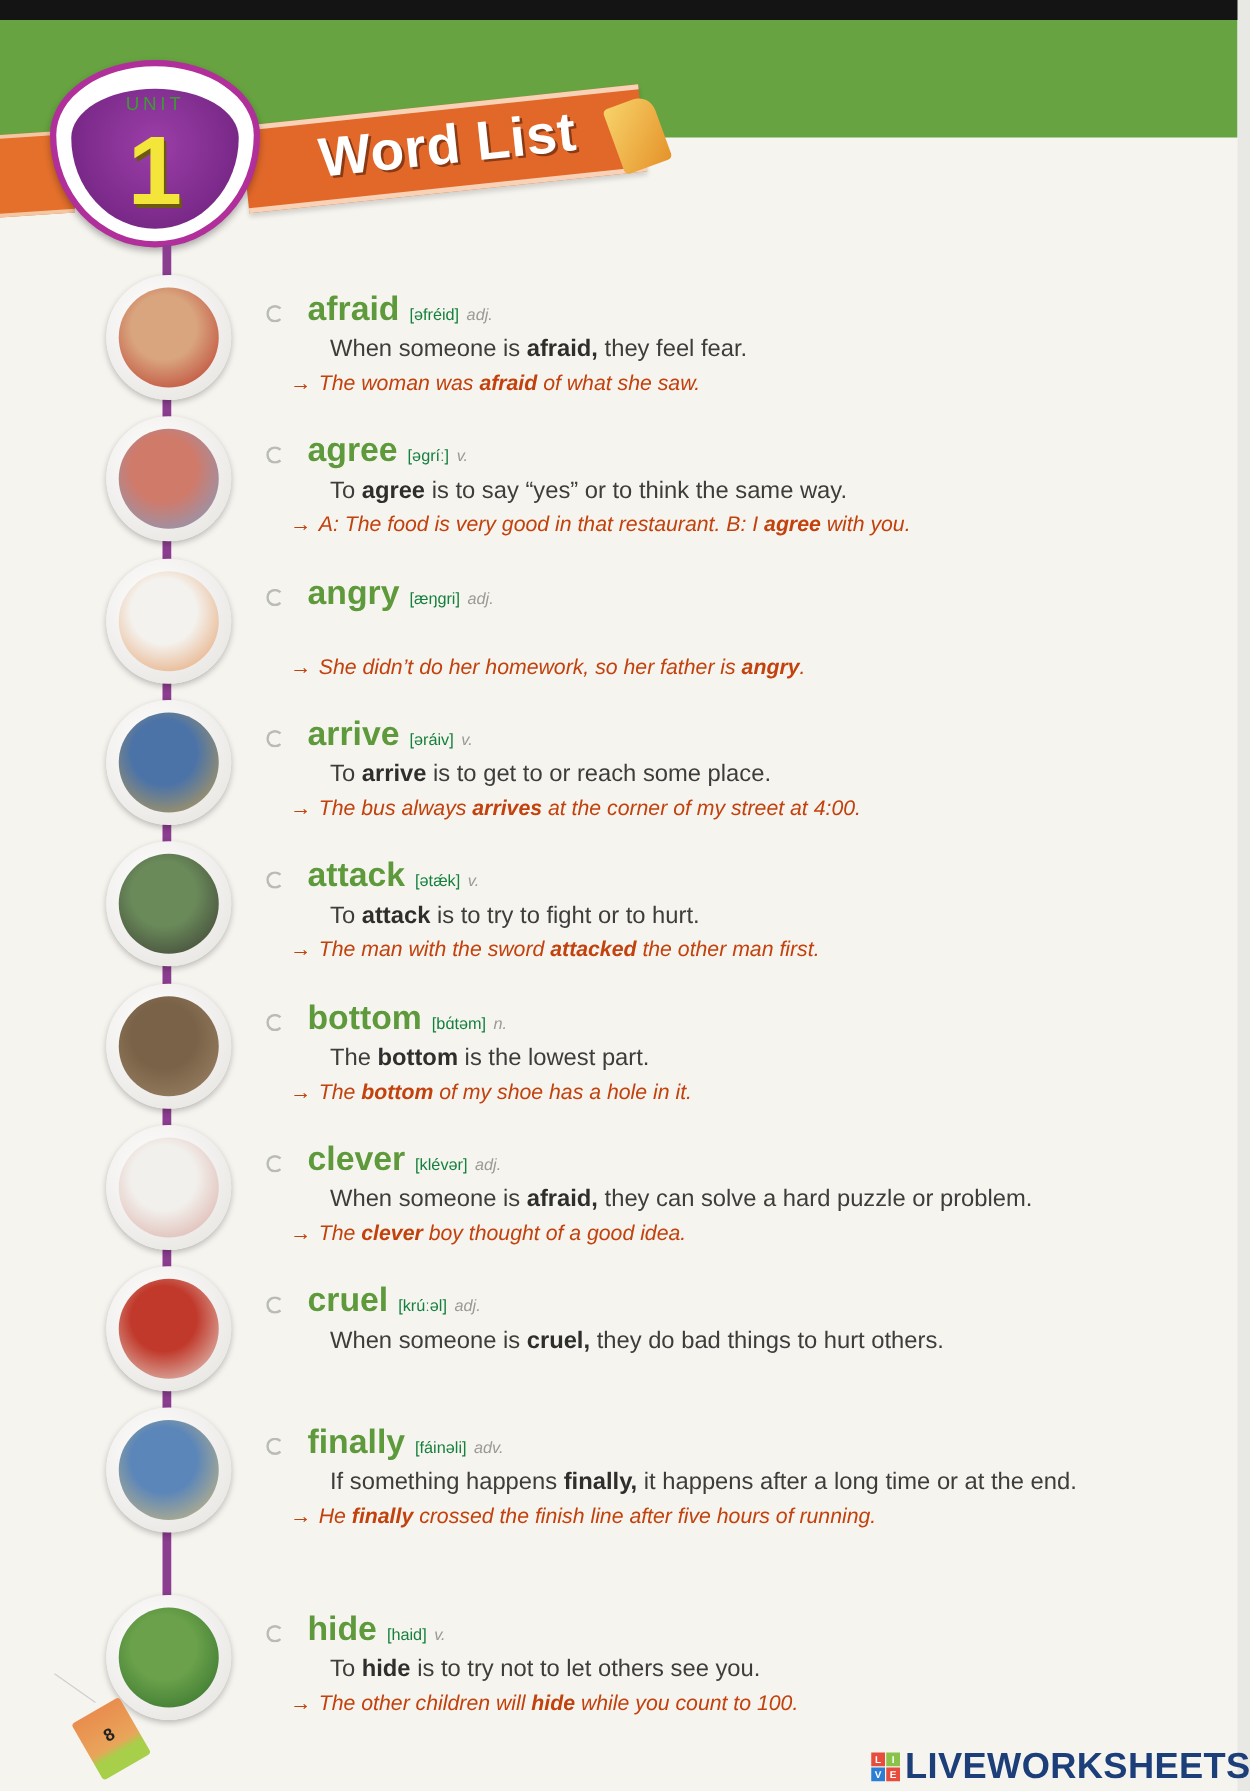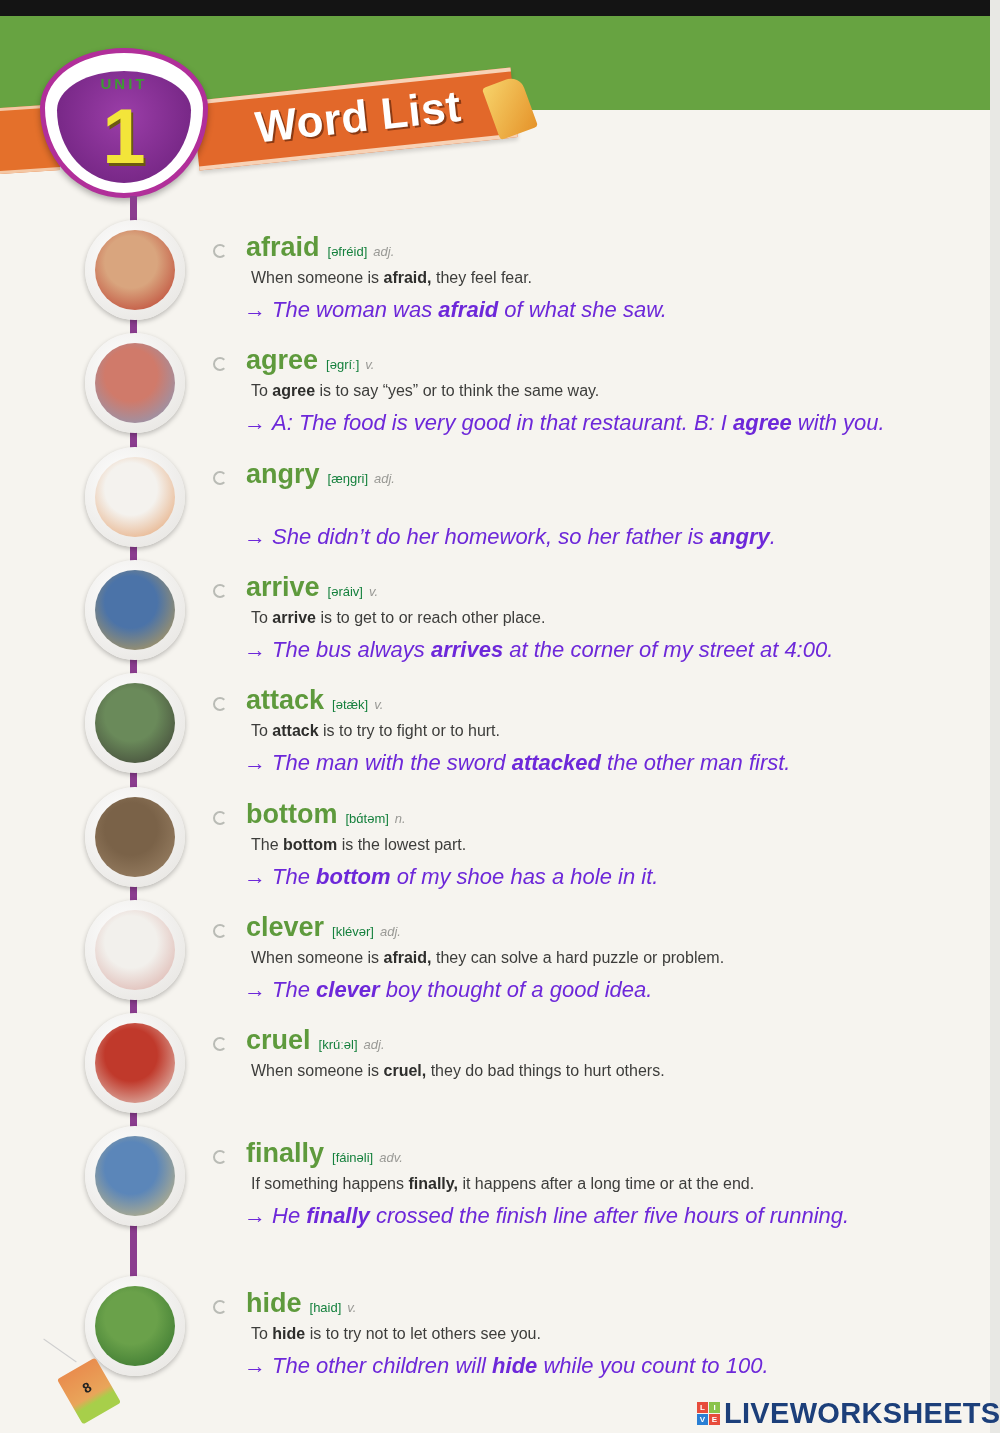"UNIT" .badge-unit { font-weight: bold -> normal }
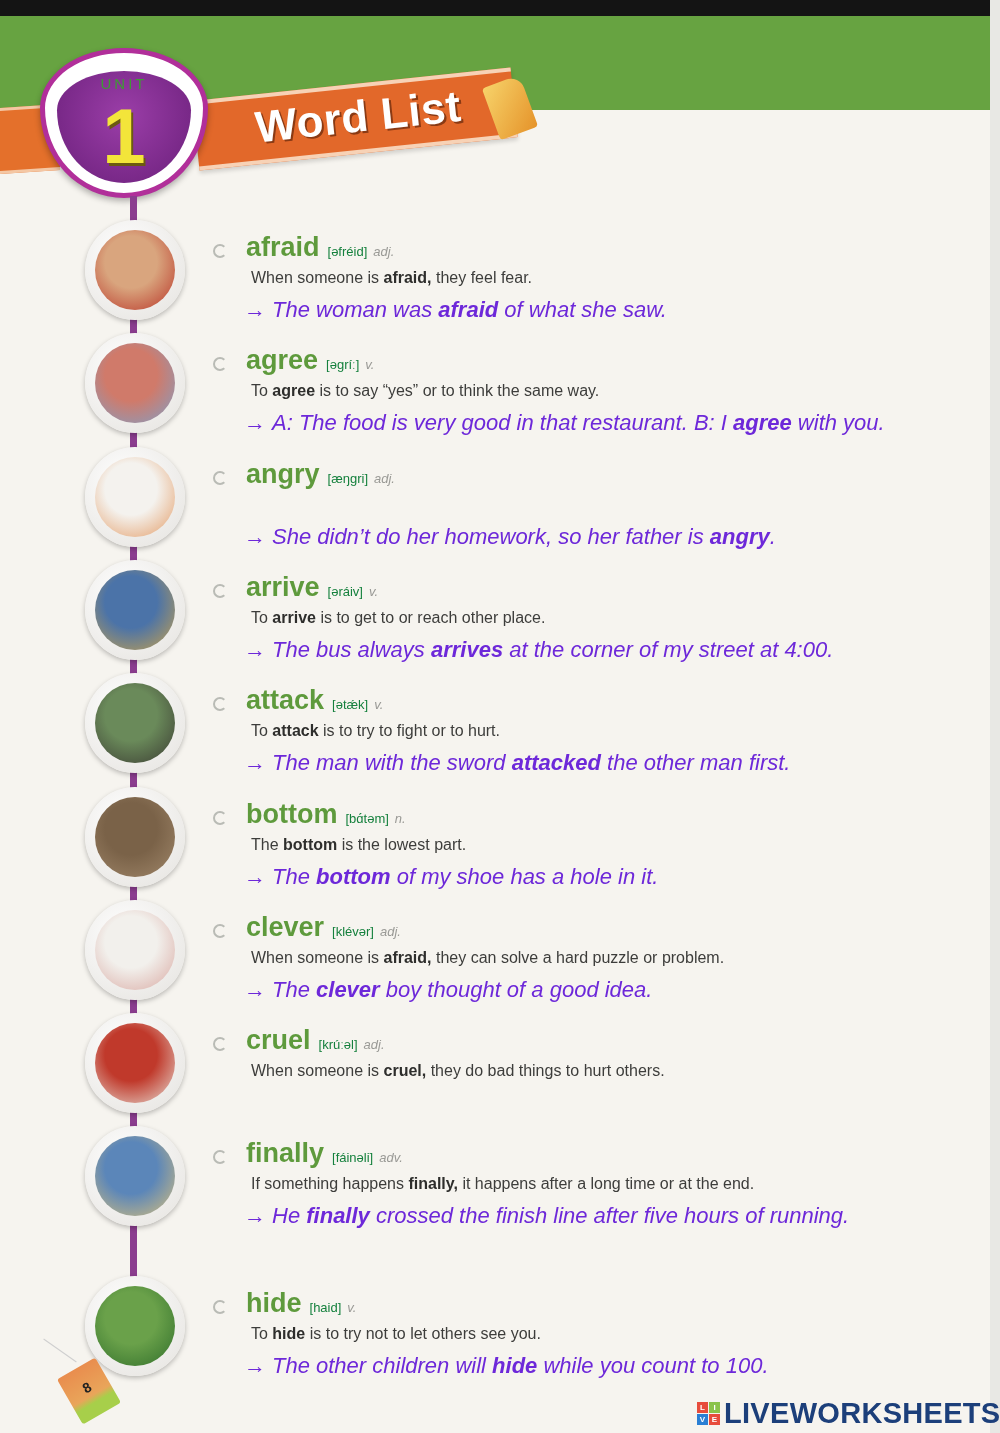"When someone is afraid, they" .def { font-size: 16px -> 19px; left: 251px -> 264px }
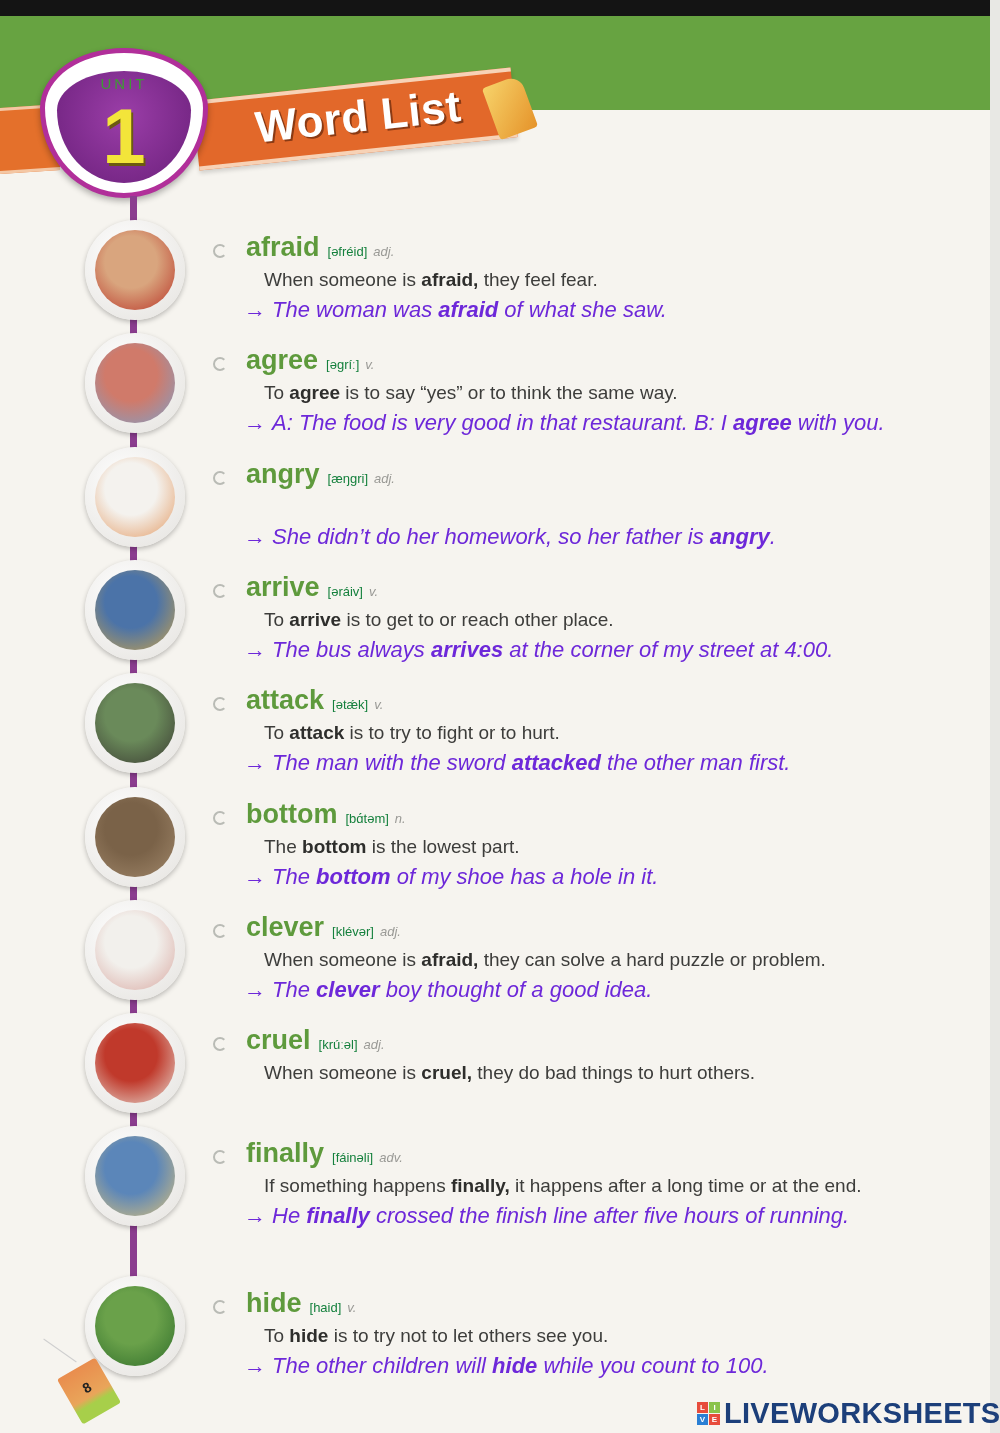"→ The woman was afraid" .ex { color: #6d28d9 -> #c2410c; font-size: 22px -> 17px; left: 244px -> 232px }
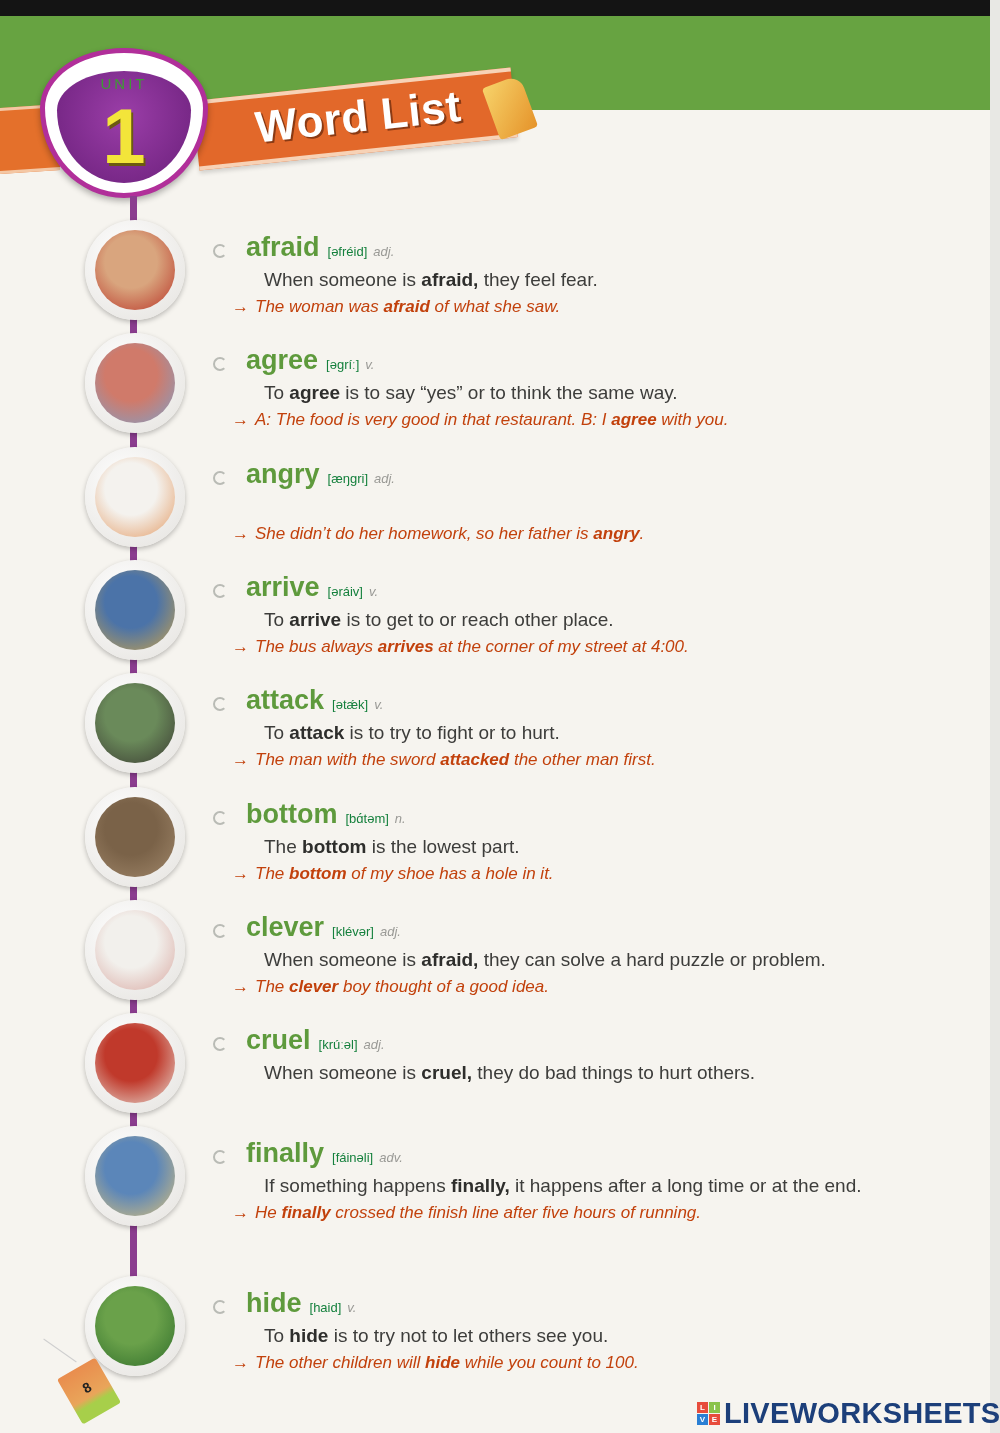"is to get to or" span { text: other -> some }
